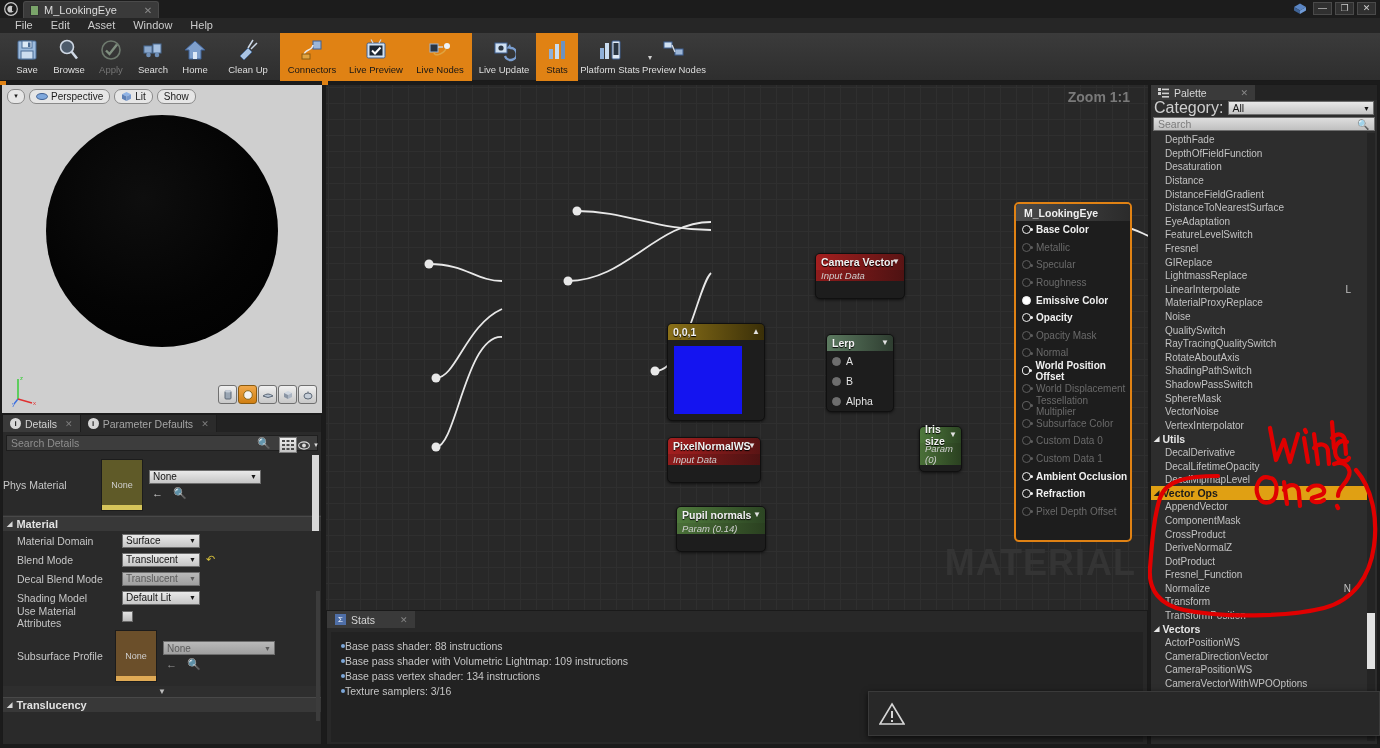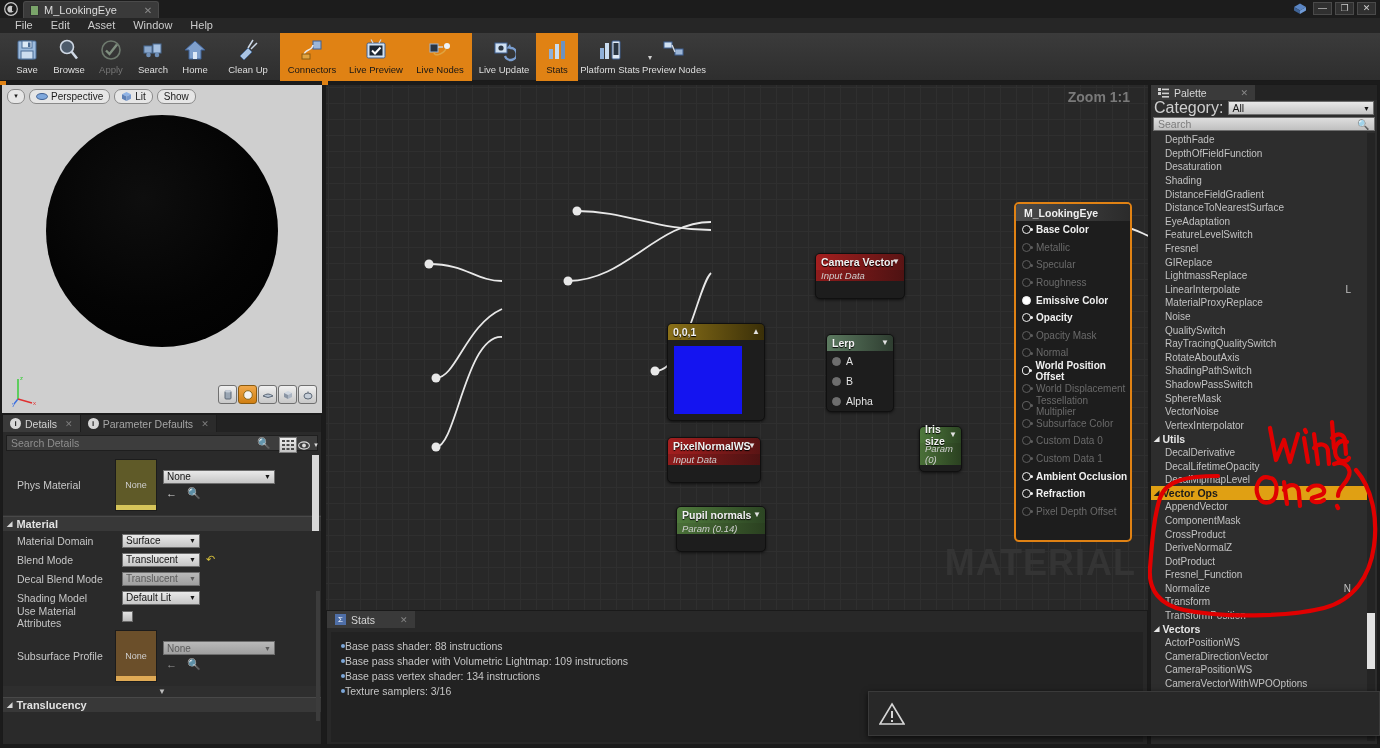"Shading" span { text: Shading -> Distance }
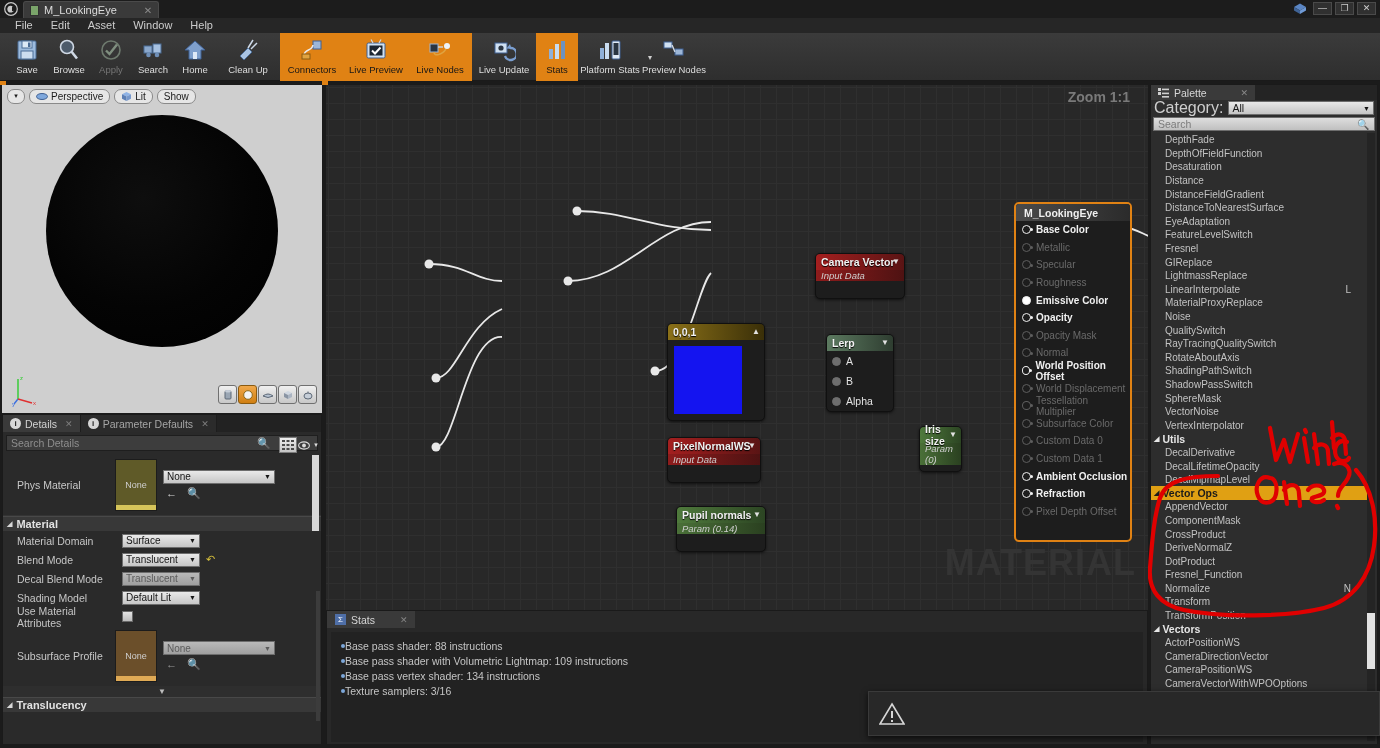"Phys Material" div { padding-left: 14px -> 0 }
